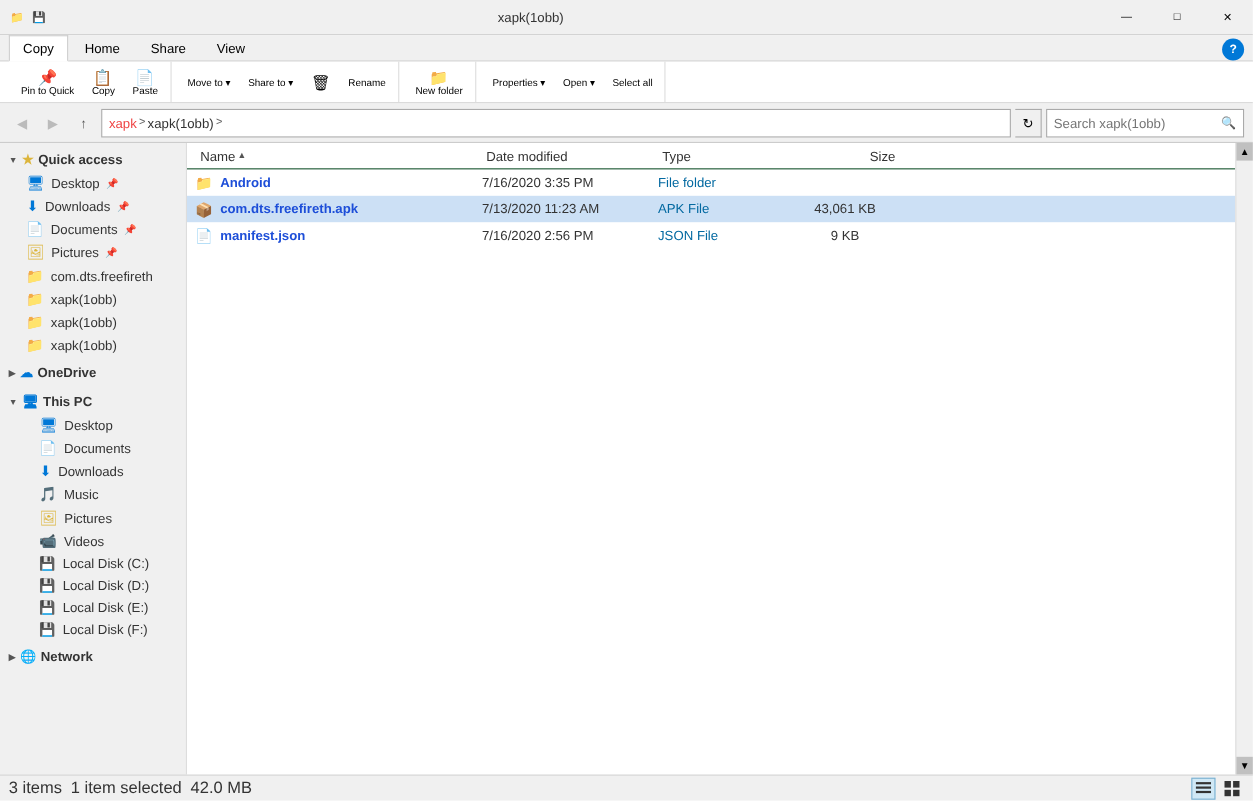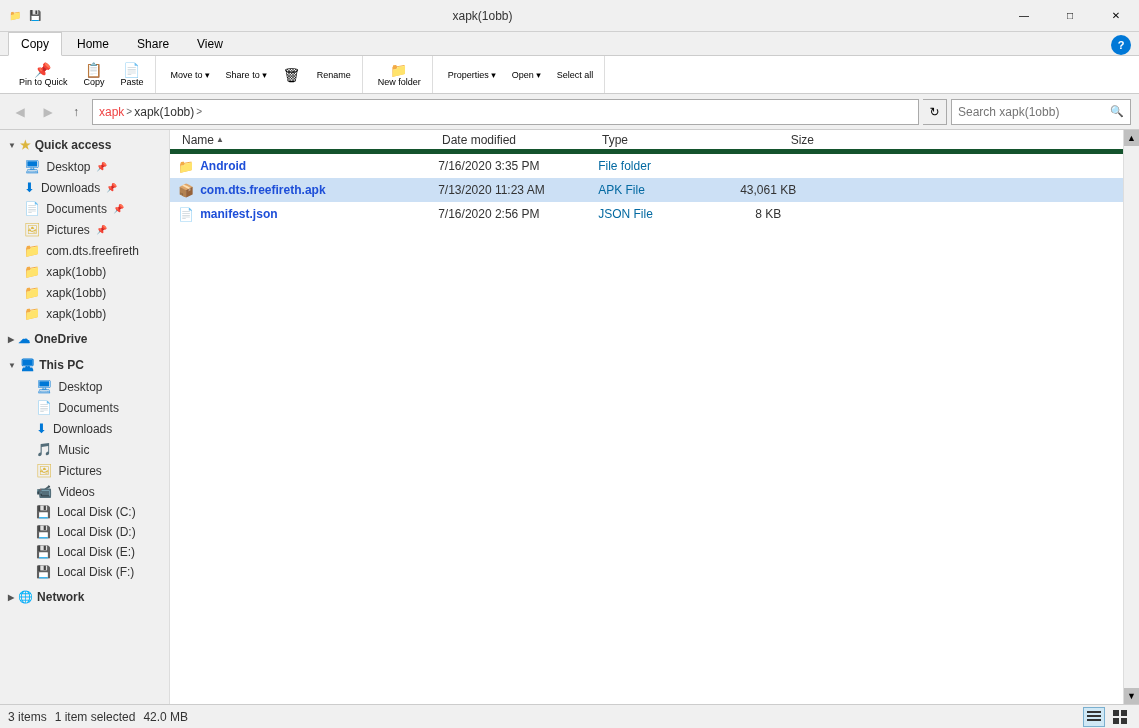"Name" .column-headers { border-bottom: 5px solid #14532d -> 1px solid #14532d }
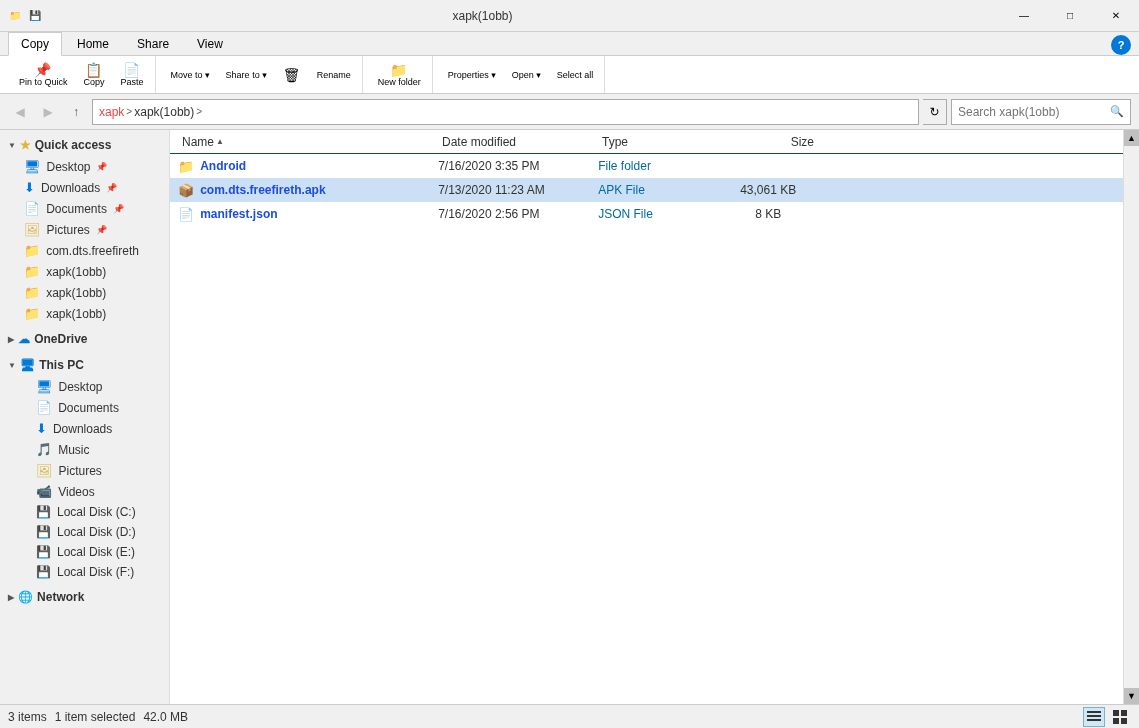"8 KB" span.file-size { text: 8 -> 9 }
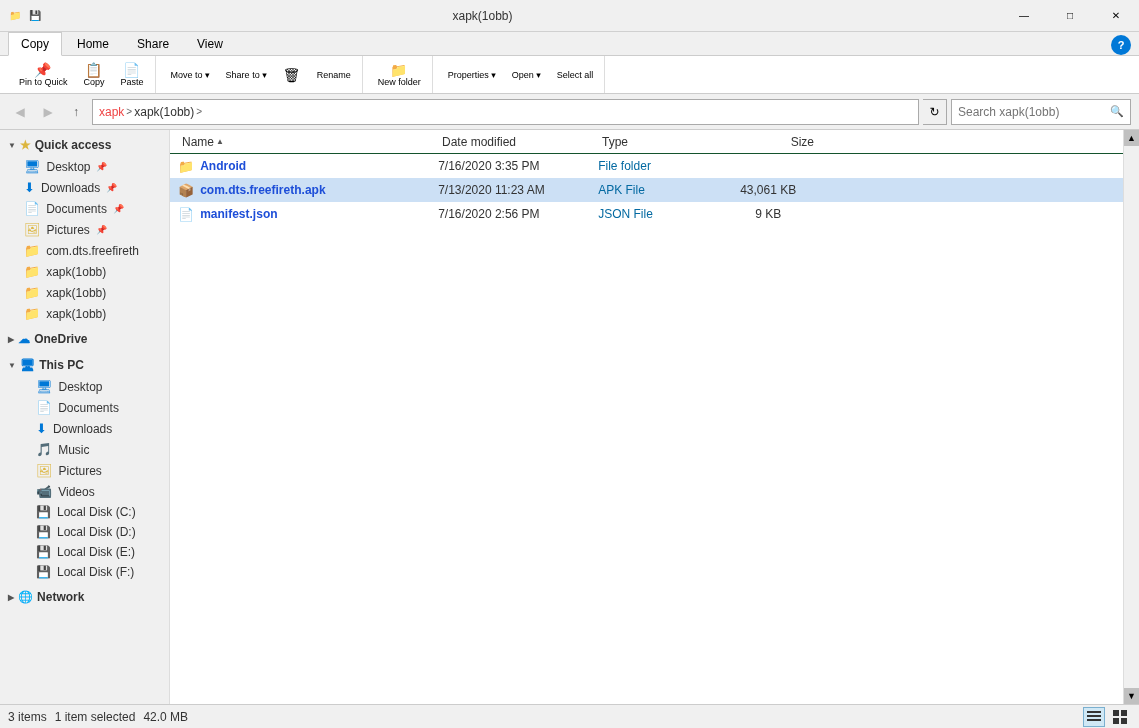"3 items" .status-bar { font-size: 12px -> 15px }
